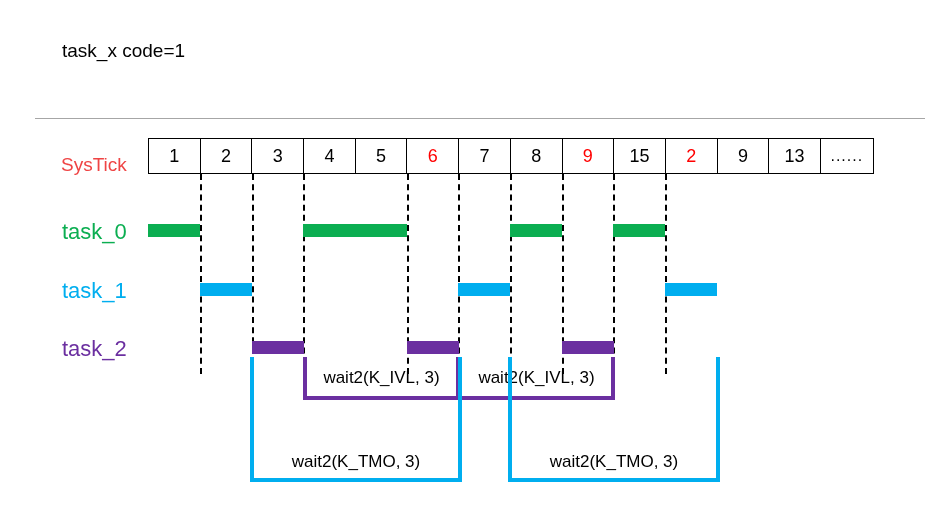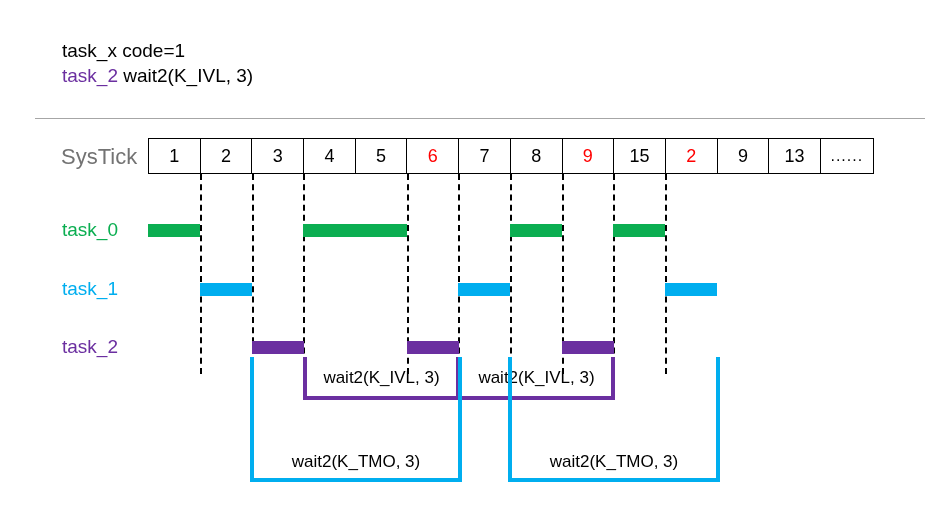"task_2 wait2(K_IVL, 3)" span.lrow { html: <span> <span>task_2</span><span> wait2(K_IVL, 3)</span> </span> -> none }
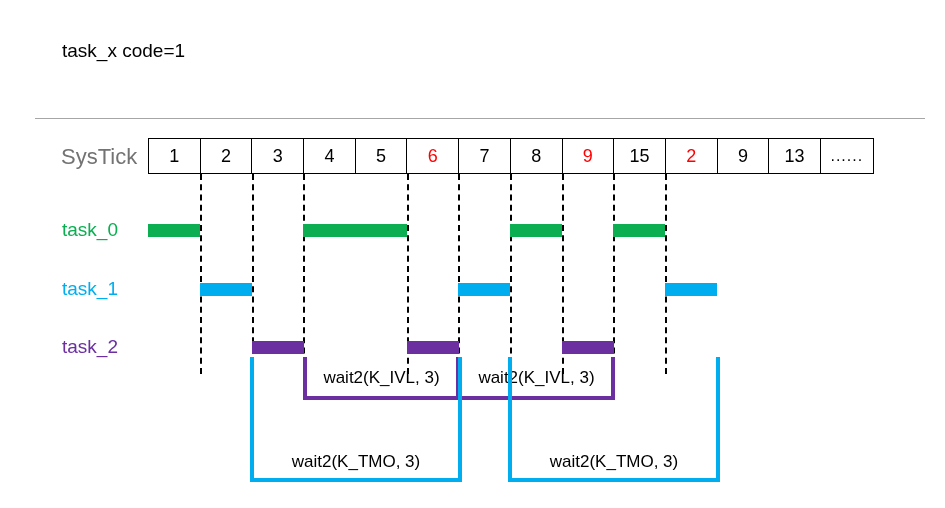"SysTick" #systick-label { color: #737373 -> #ef4444; font-size: 22px -> 19px; top: 140px -> 148px }
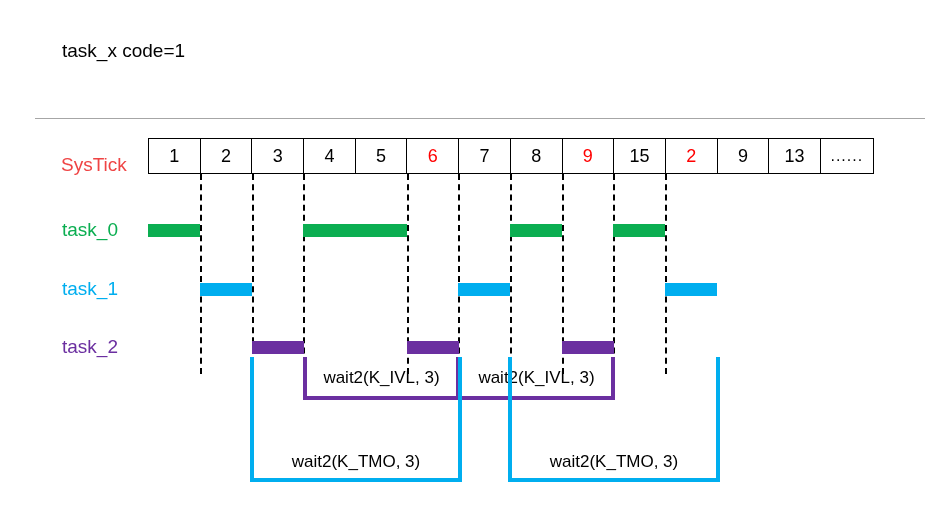"task_0" .row-label { font-size: 19px -> 22px }
